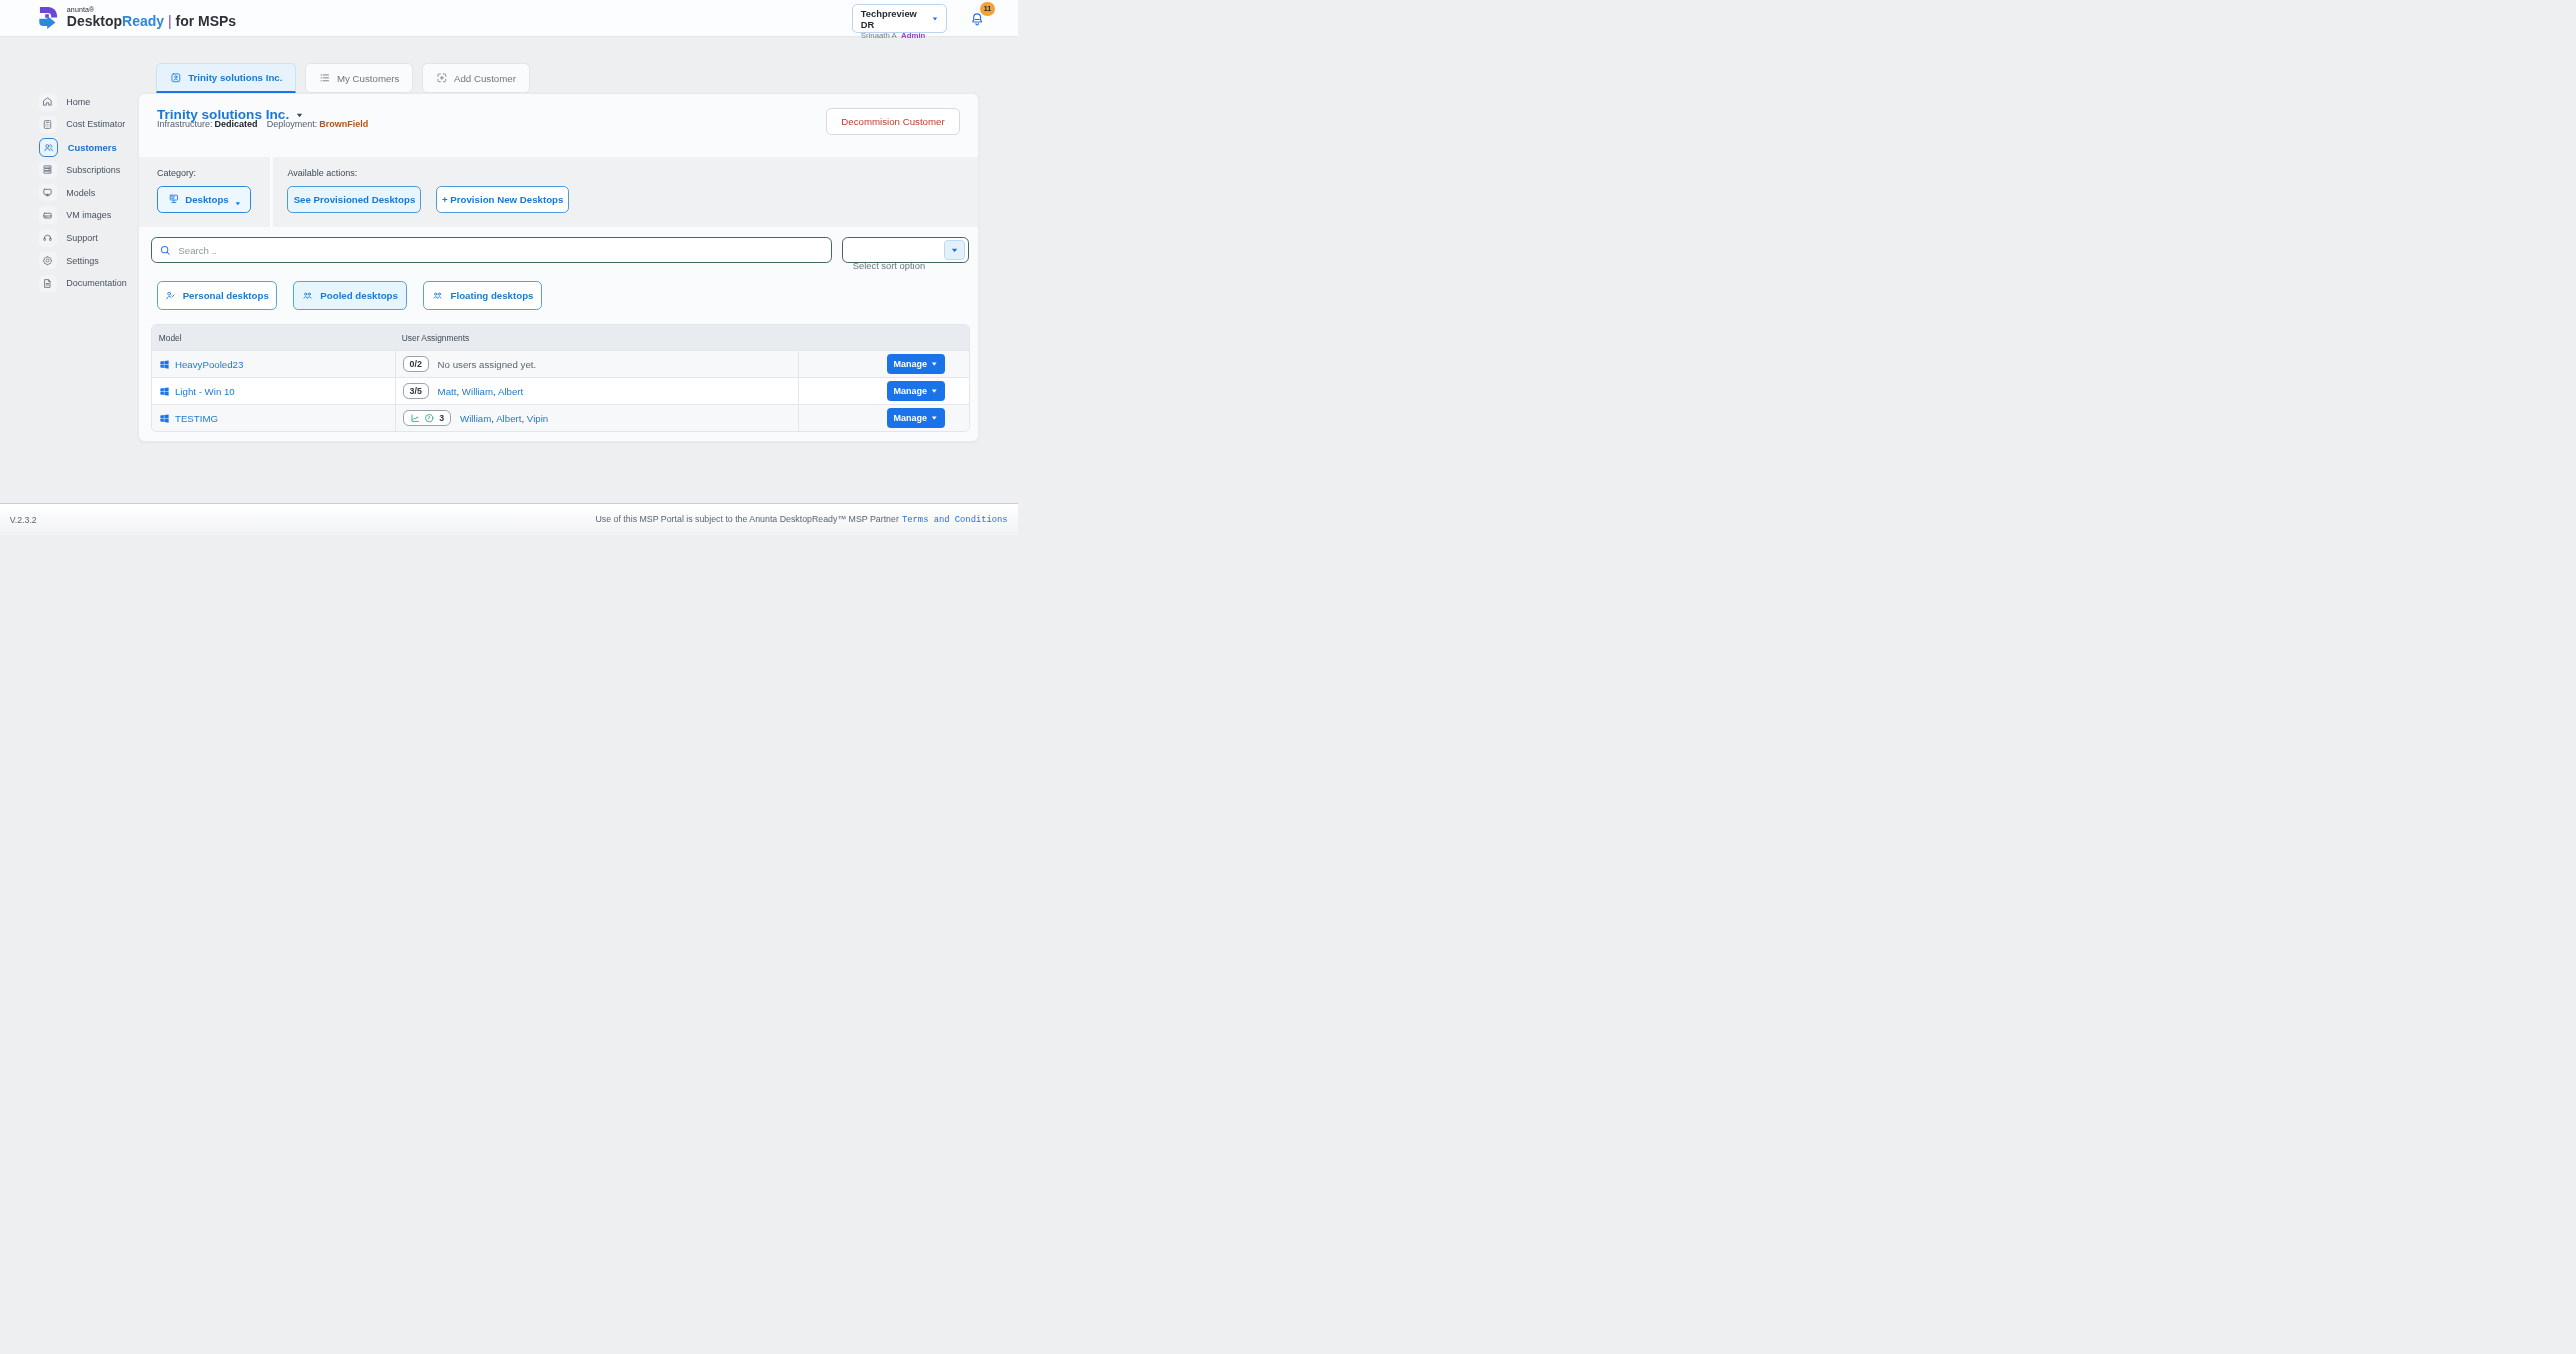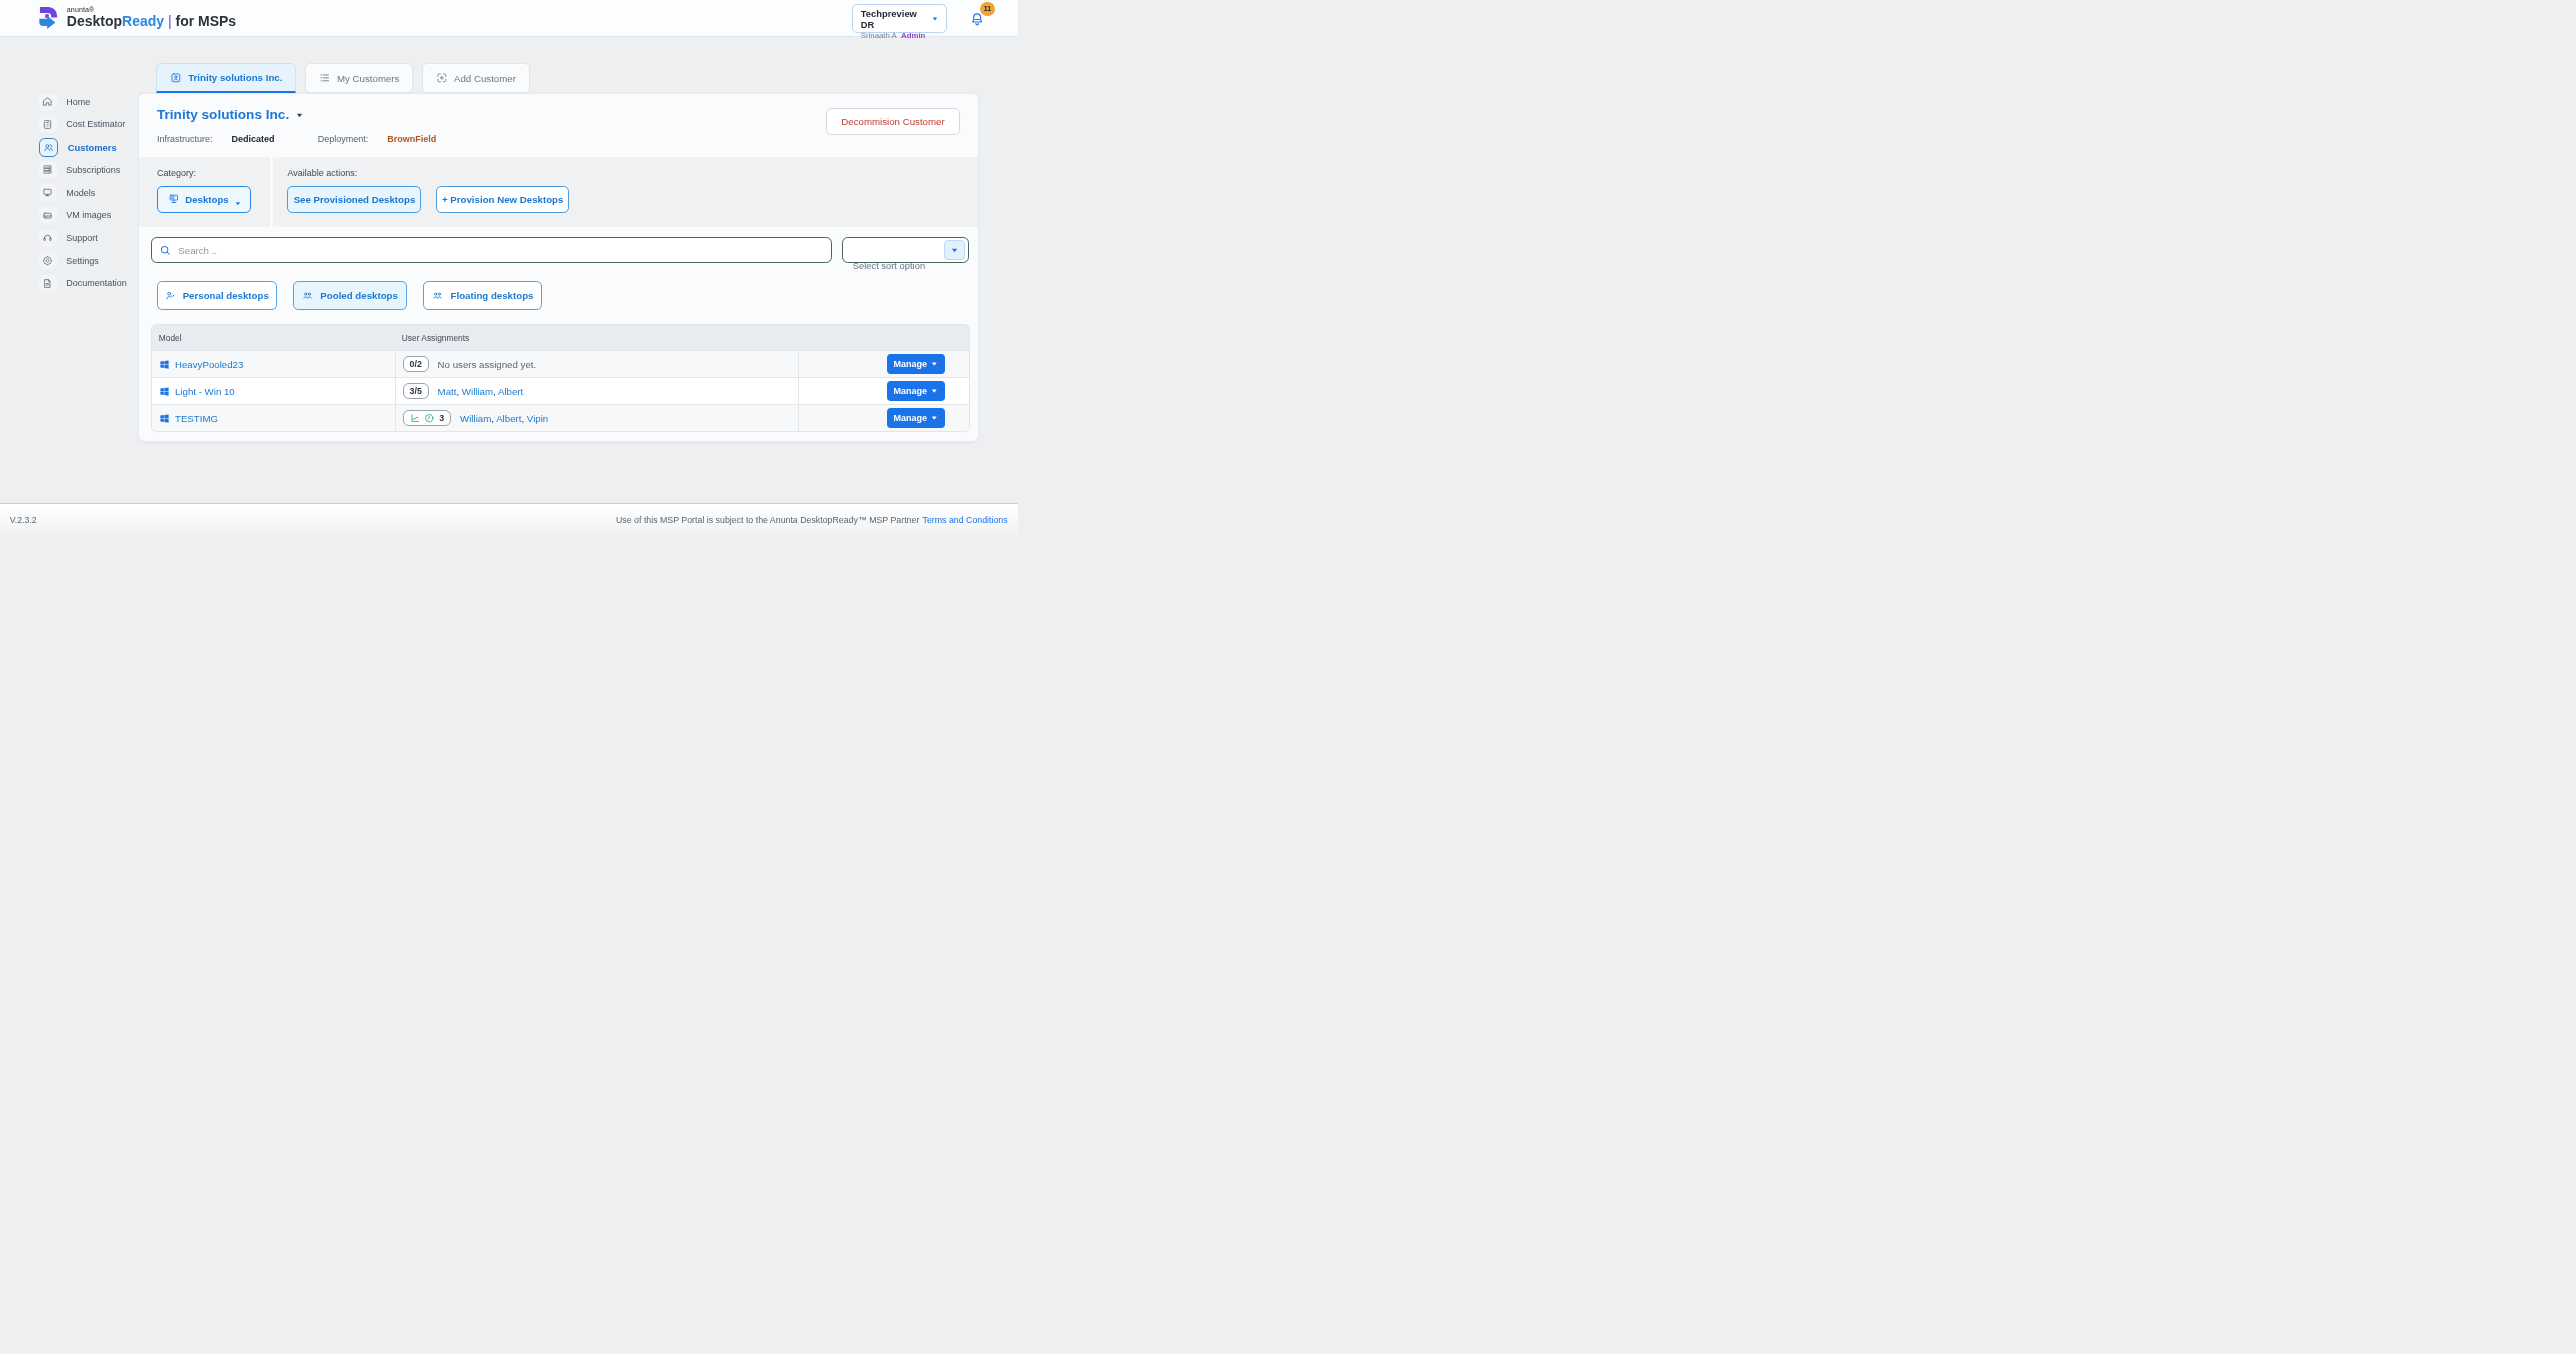"Infrastructure:" .cust-info { gap: 19px -> 2px; top: 40px -> 25px }
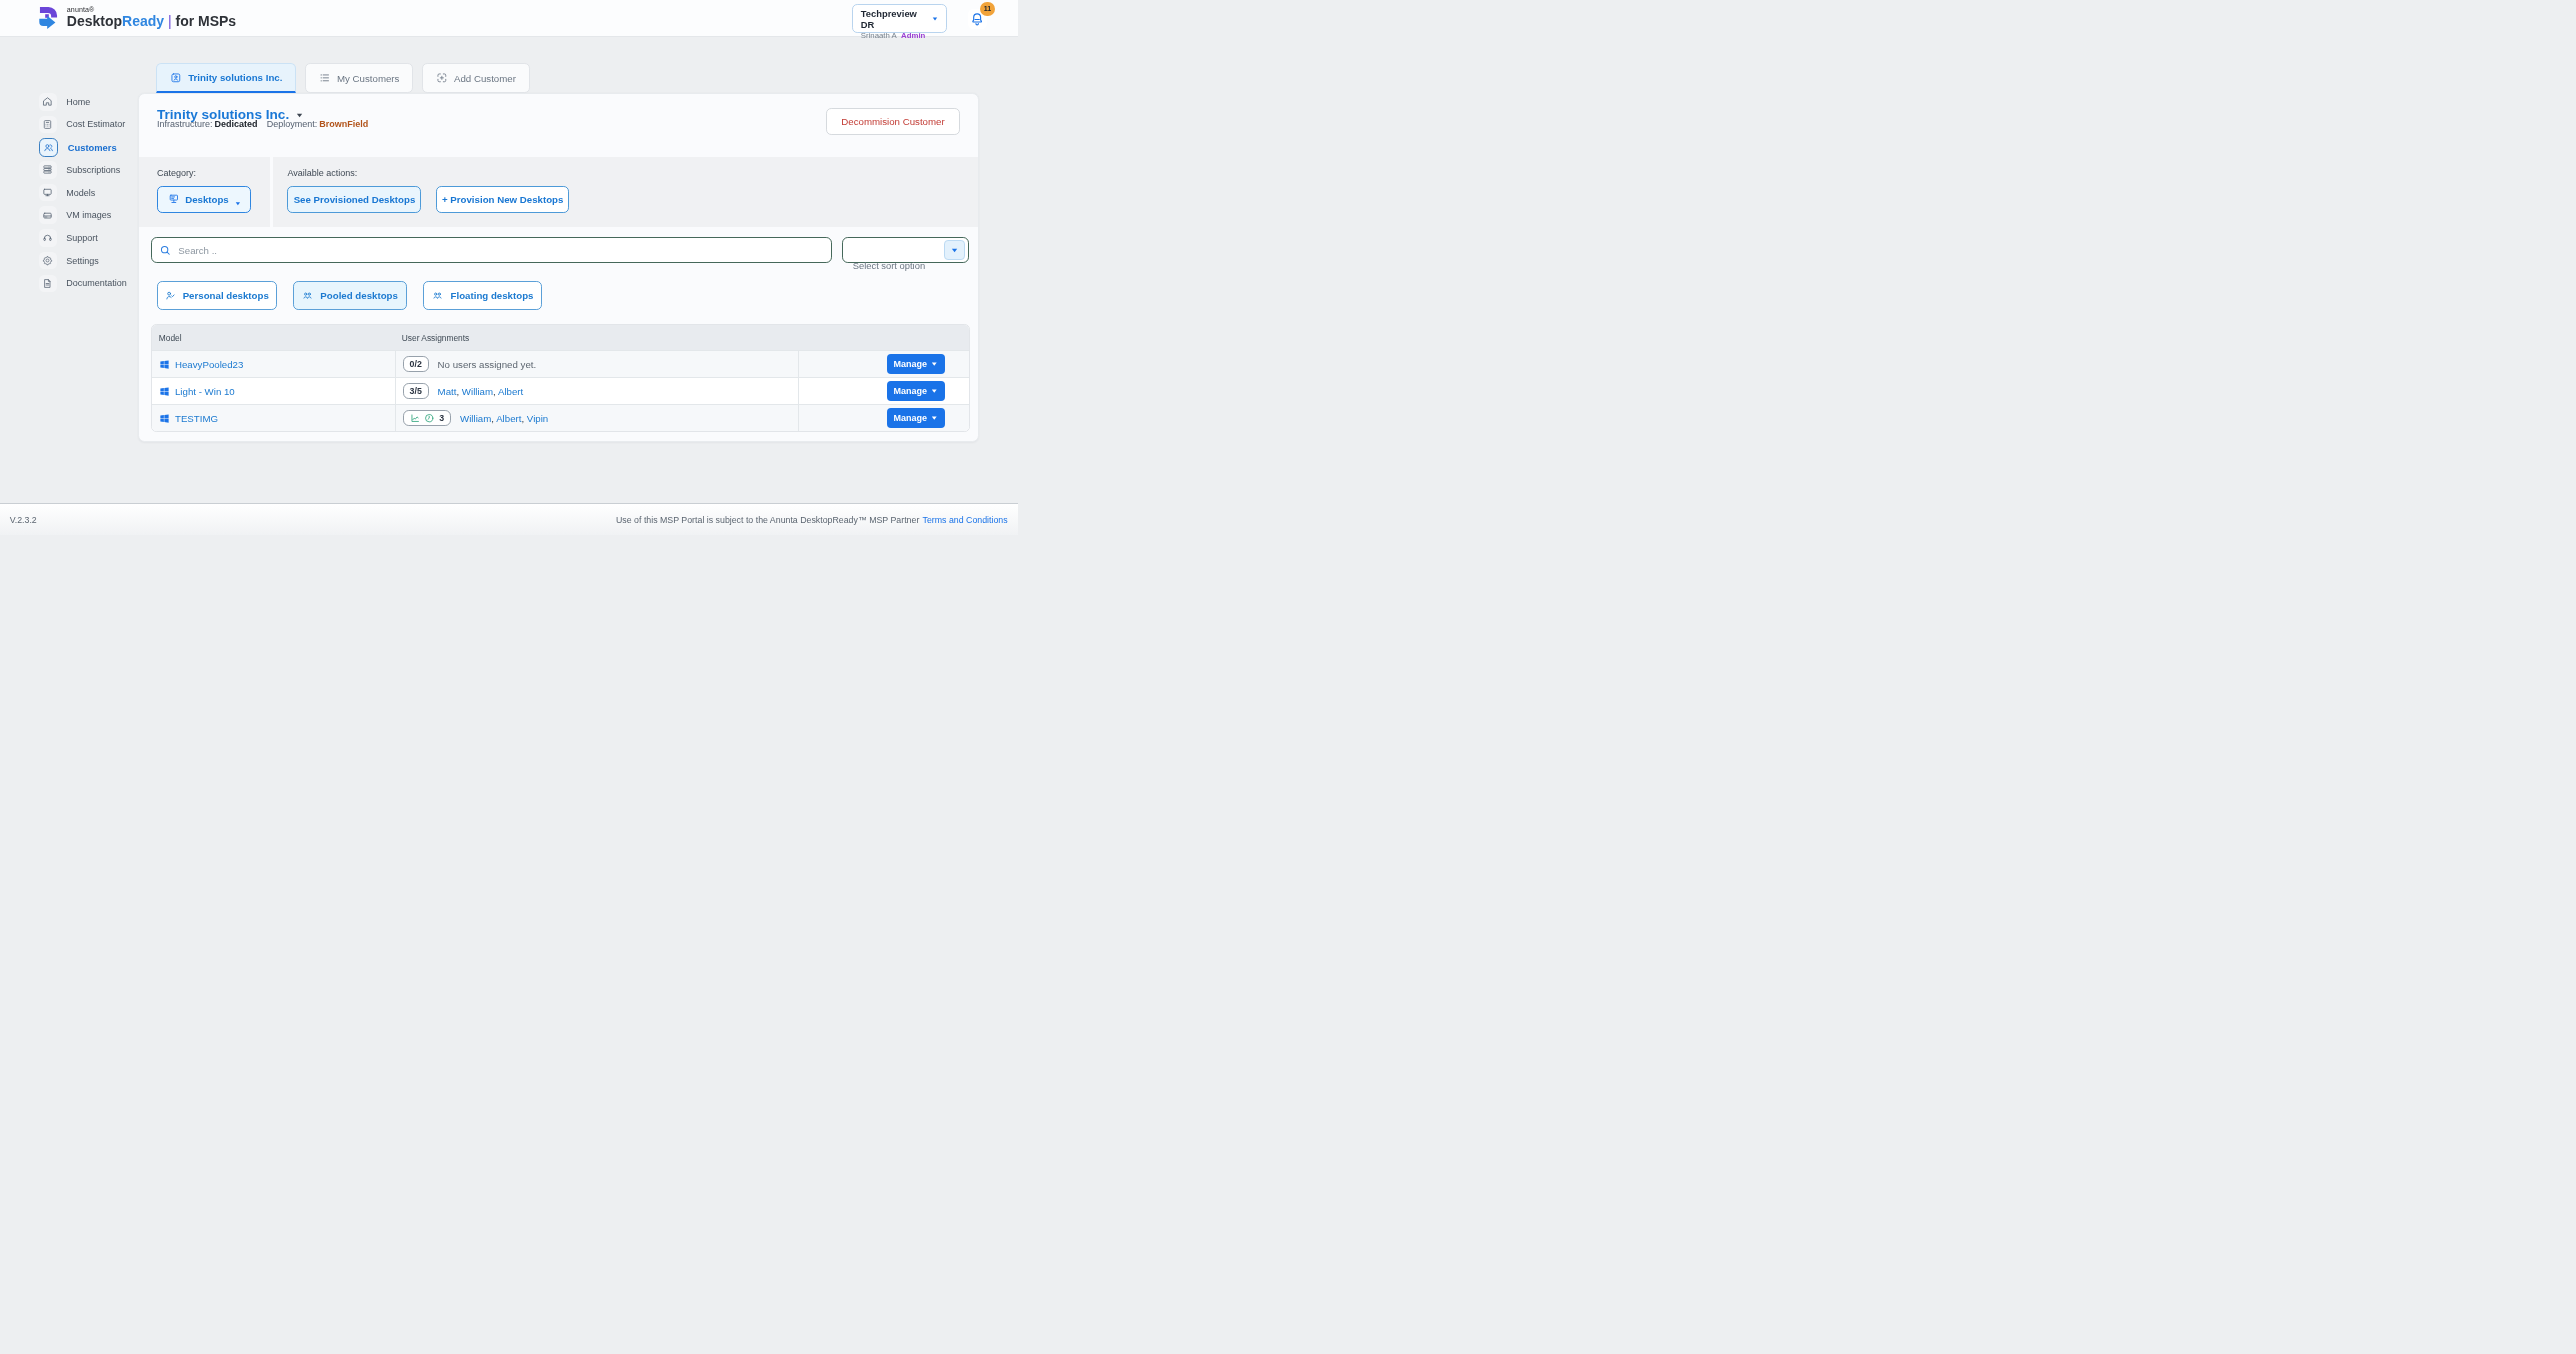"Terms and Conditions" .legal a { font-family: none -> Liberation Mono, monospace }
